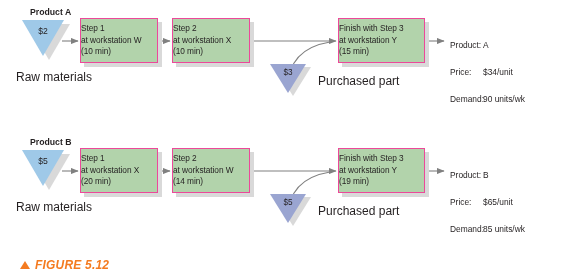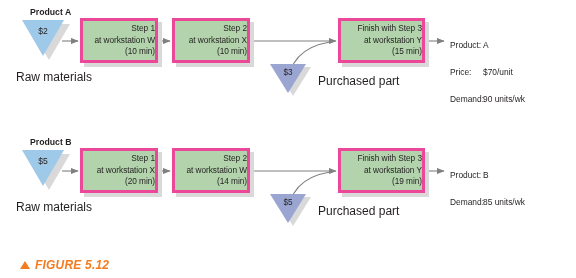"Step 1" .proc-box { align-items: flex-end -> flex-start; border: 3px solid #ec4899 -> 1px solid #ec4899 }
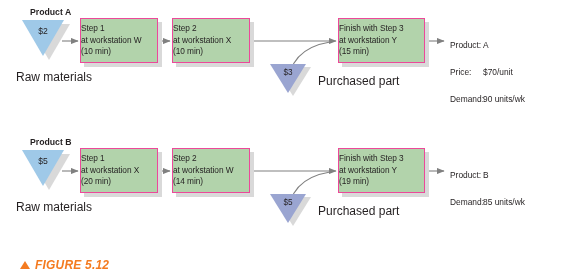"$70/unit" span.v { text: $70/unit -> $34/unit }
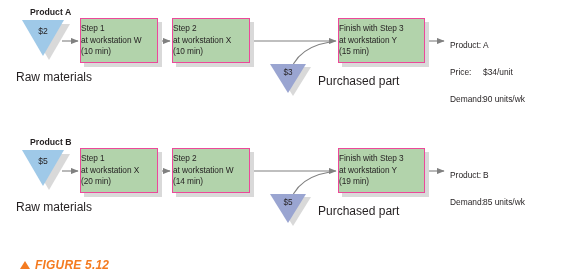"Price: $65/unit" span.row { html: none -> <span> <span>Price:</span><span>$65/unit</span> </span> }
